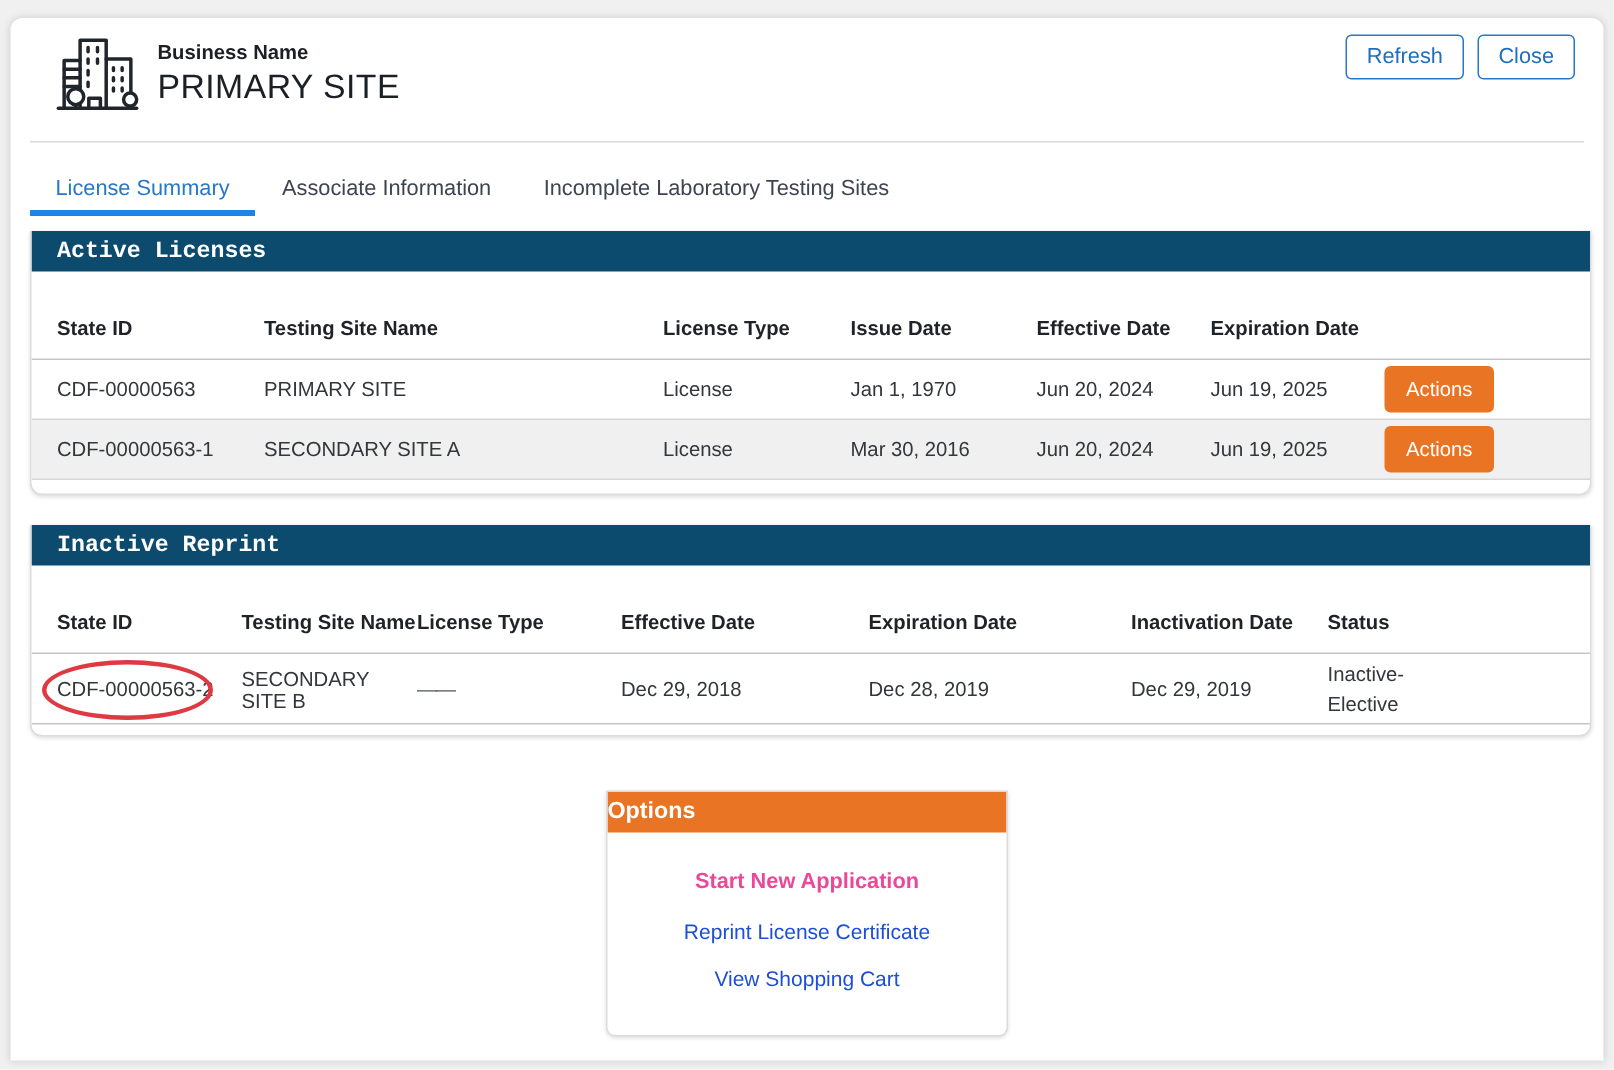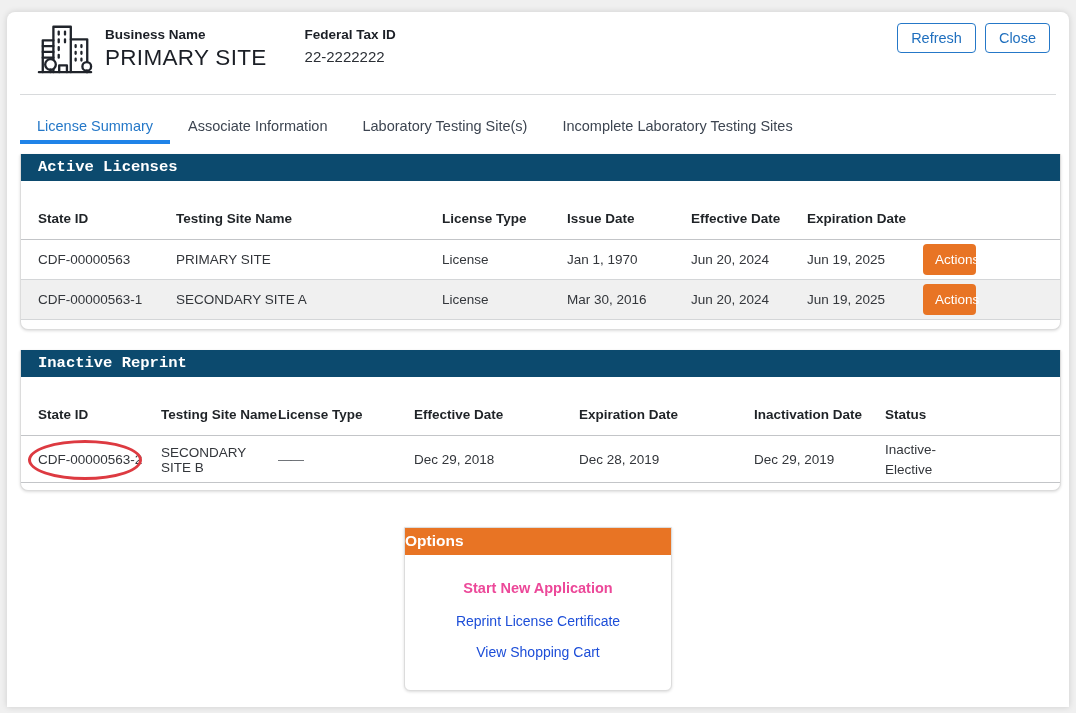"Federal Tax ID" div.hdr-group { html: <div> <div>Federal Tax ID</div> <div>22-2222222</div> </div> -> none }
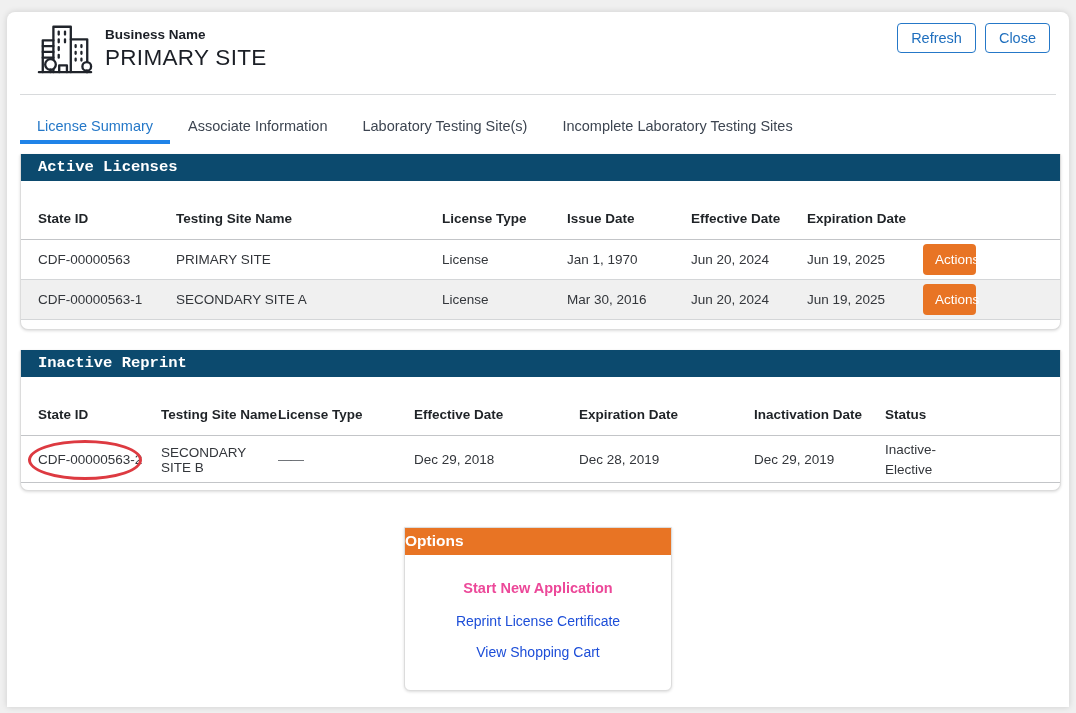"Laboratory Testing Site(s)" div.tab { html: <div>Laboratory Testing Site(s)</div> -> none }
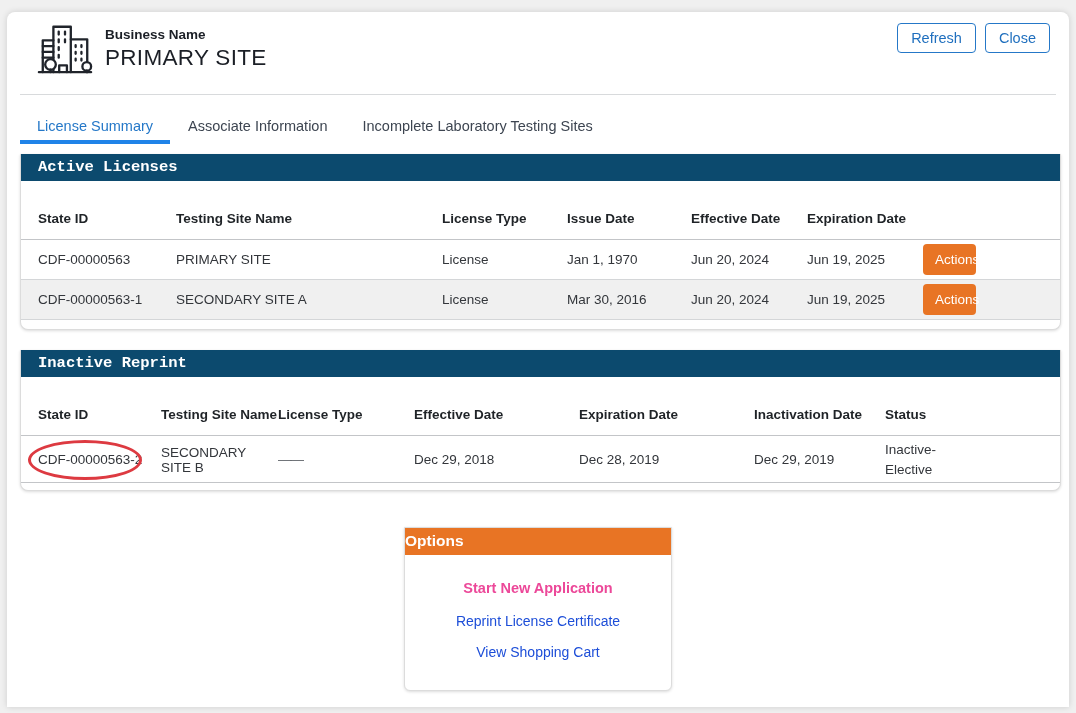"Actions" .btn-actions { width: 53px -> 73px }
